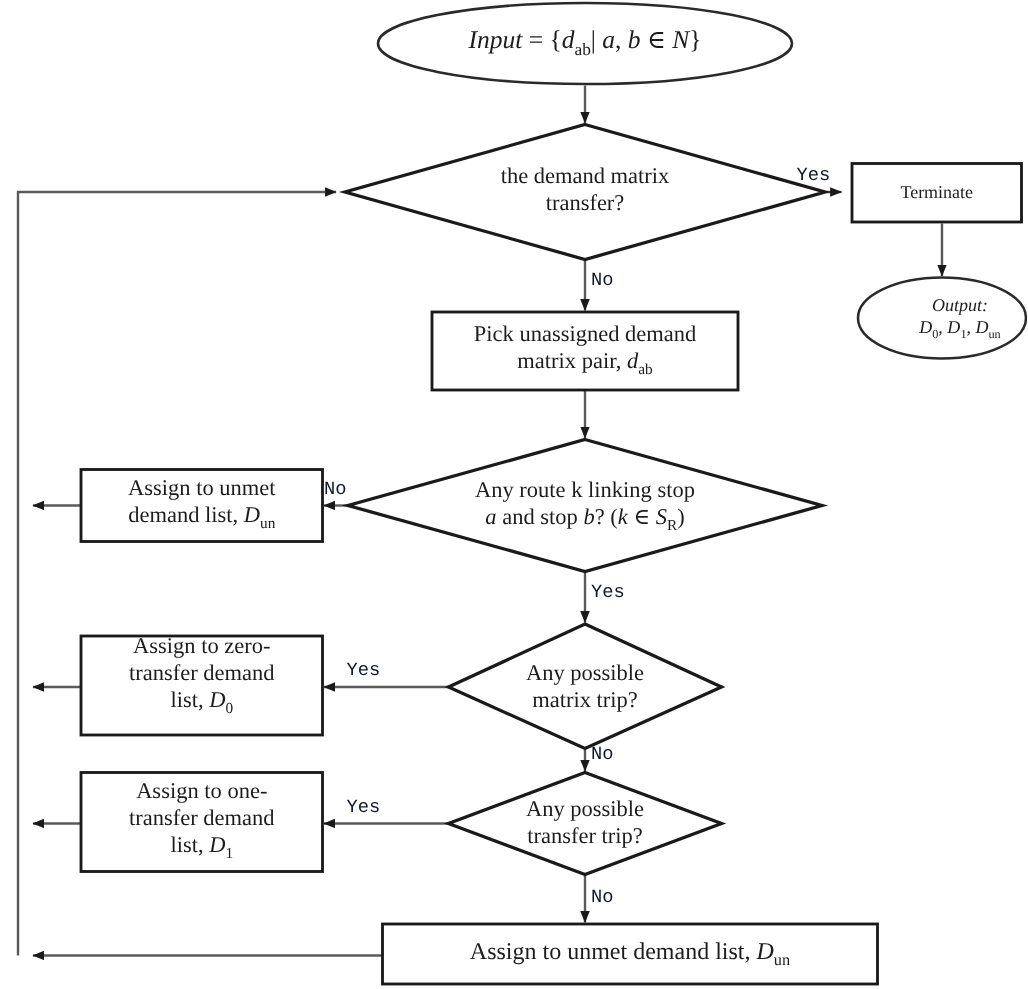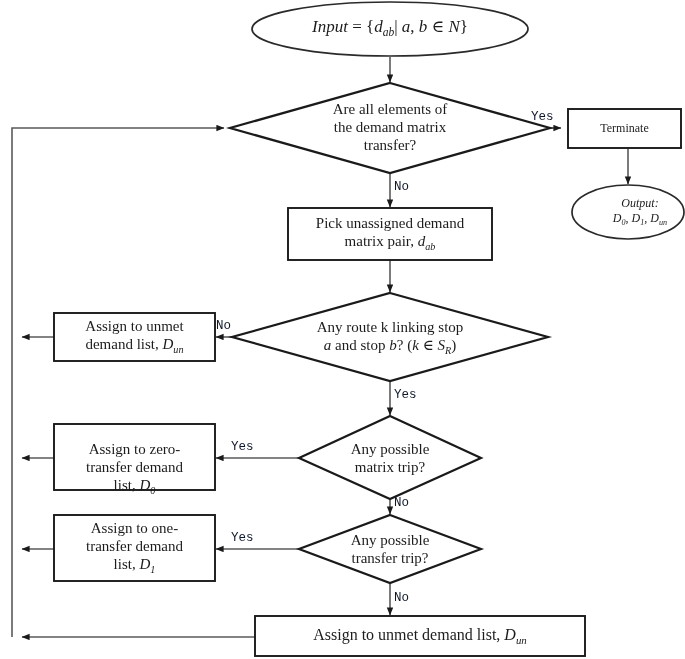"ab" sub { font-style: italic -> none }
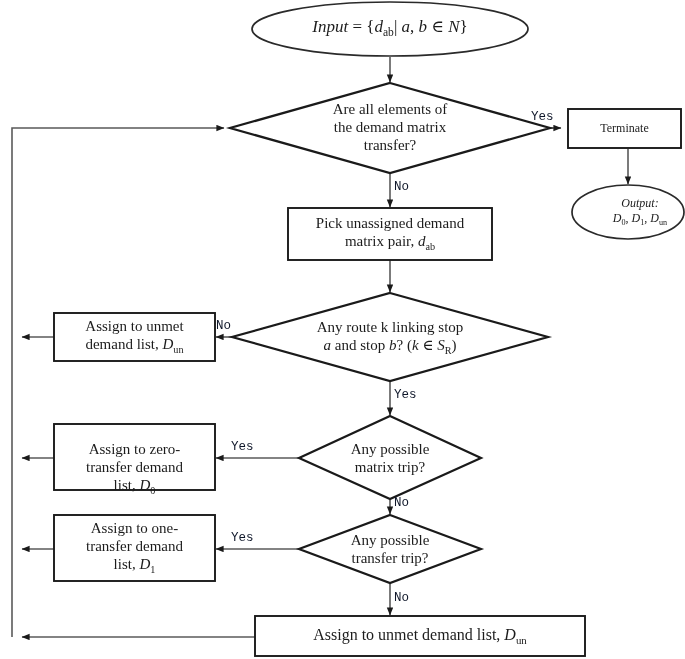"Are all elements of" span.ln { html: <span>Are all elements of</span> -> none }
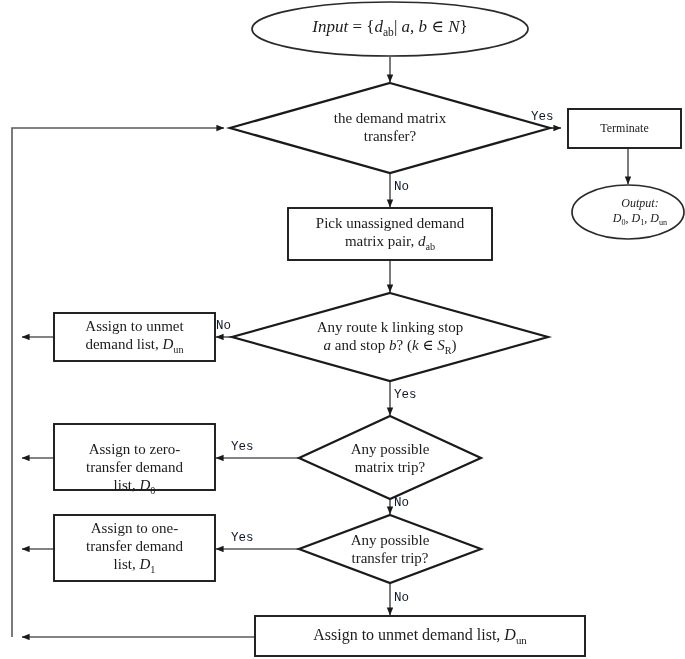"Assign to zero-" div.node-text { top: 440px -> 422px }
